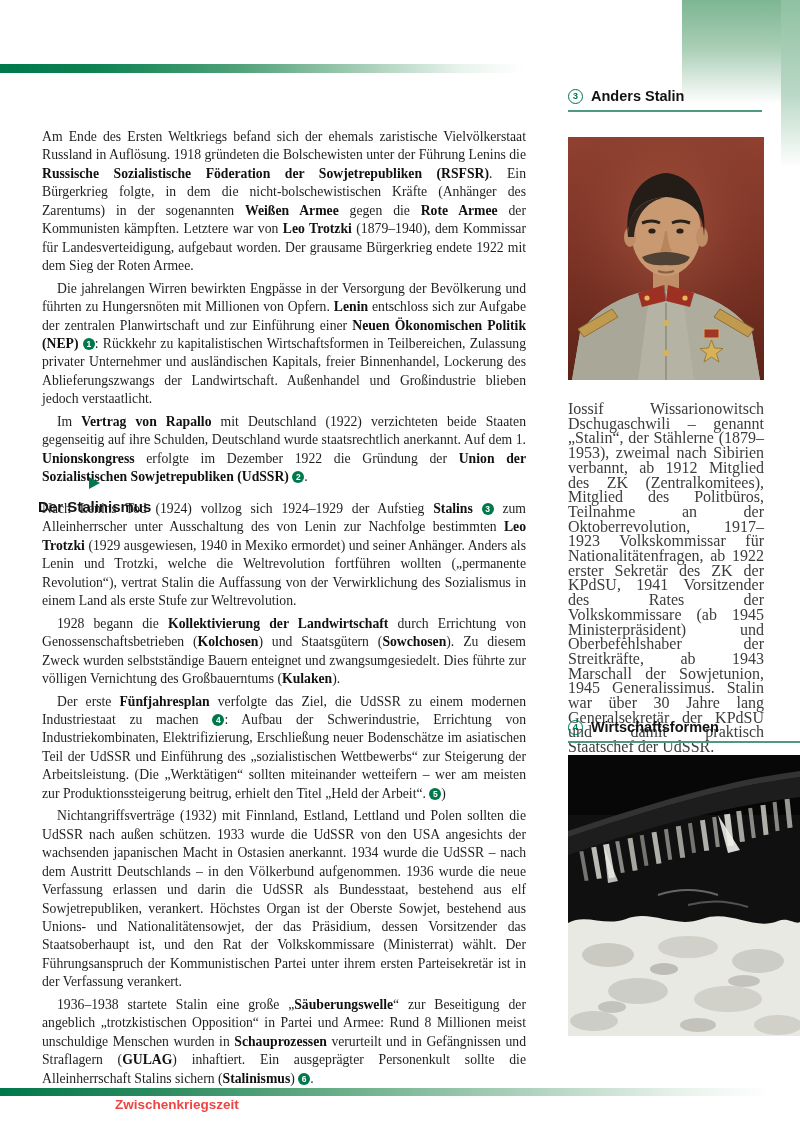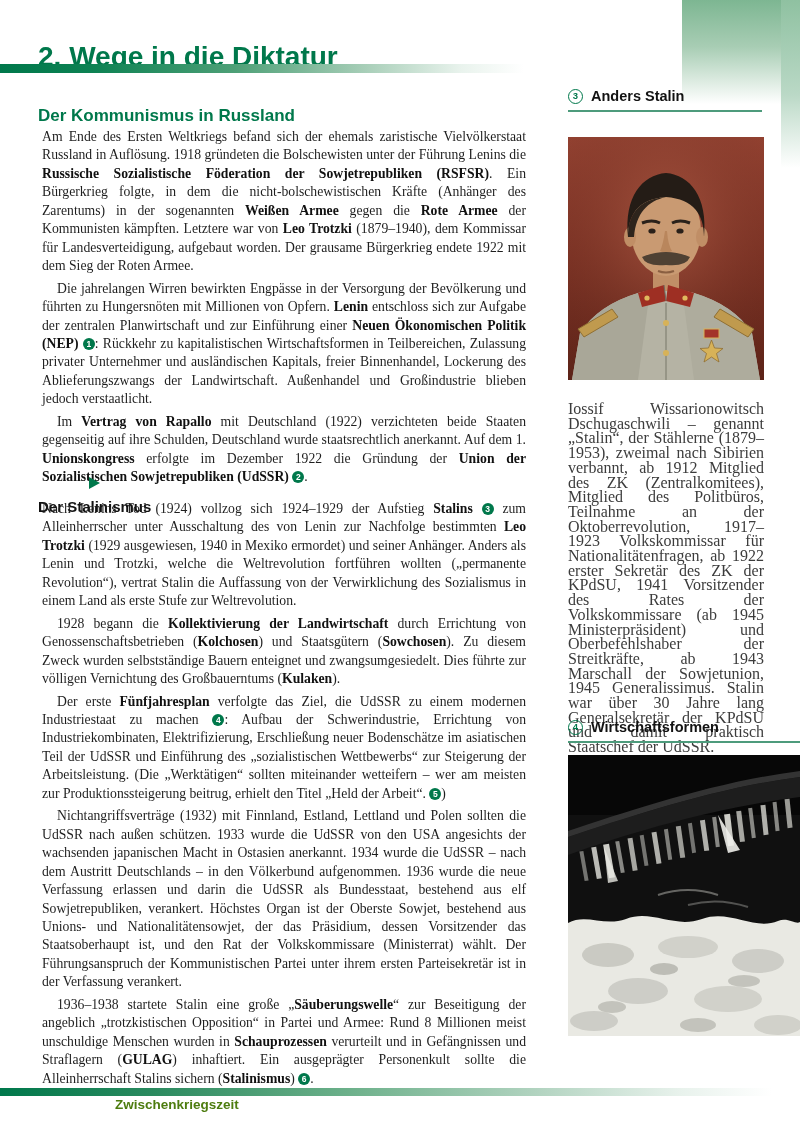"2. Wege in die Diktatur" h1.chapter-title { html: <h1>2. Wege in die Diktatur</h1> -> none }
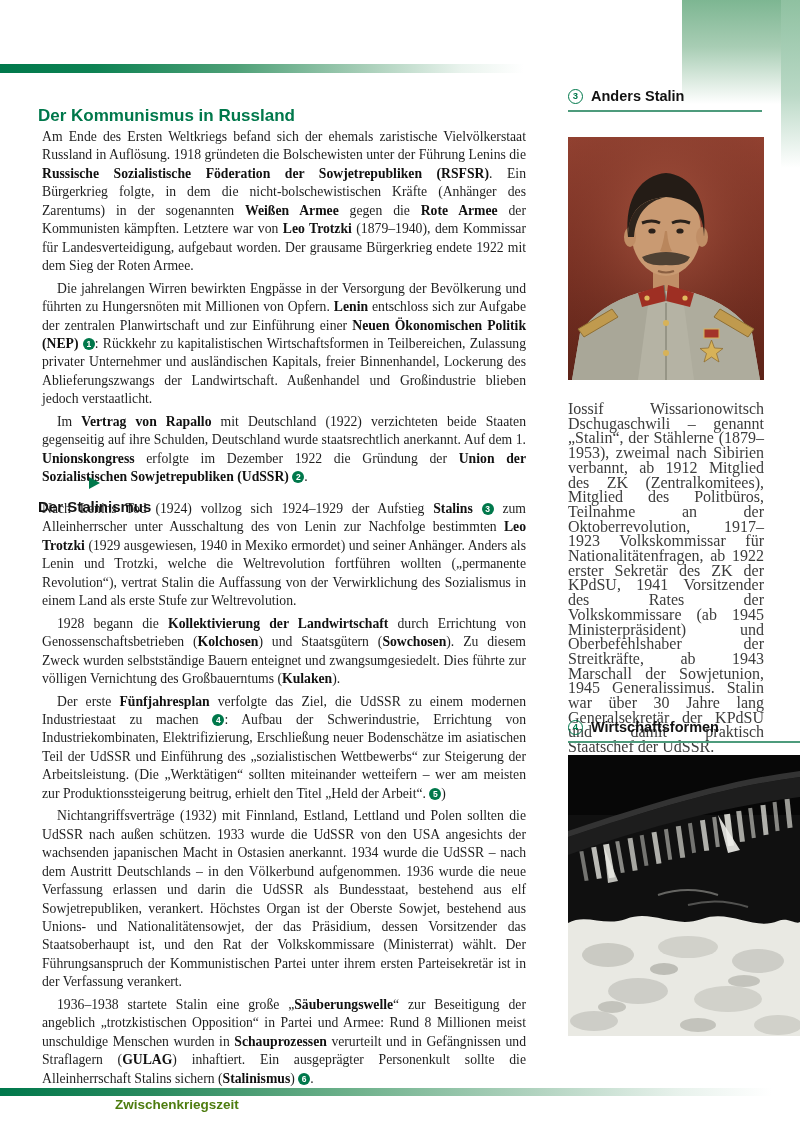"Der Kommunismus in Russland" h2.section-title { html: <h2>Der Kommunismus in Russland</h2> -> none }
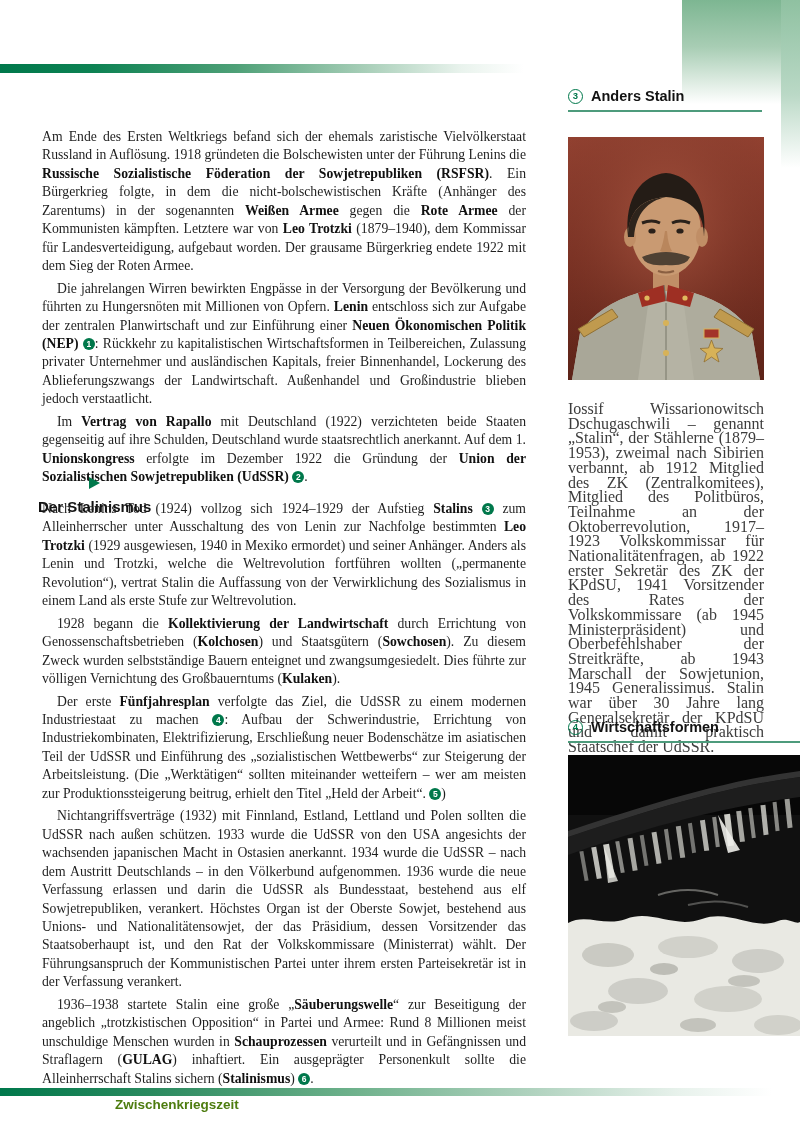"Zwischenkriegszeit" .footer-chapter { color: #4d7c0f -> #ef4444 }
